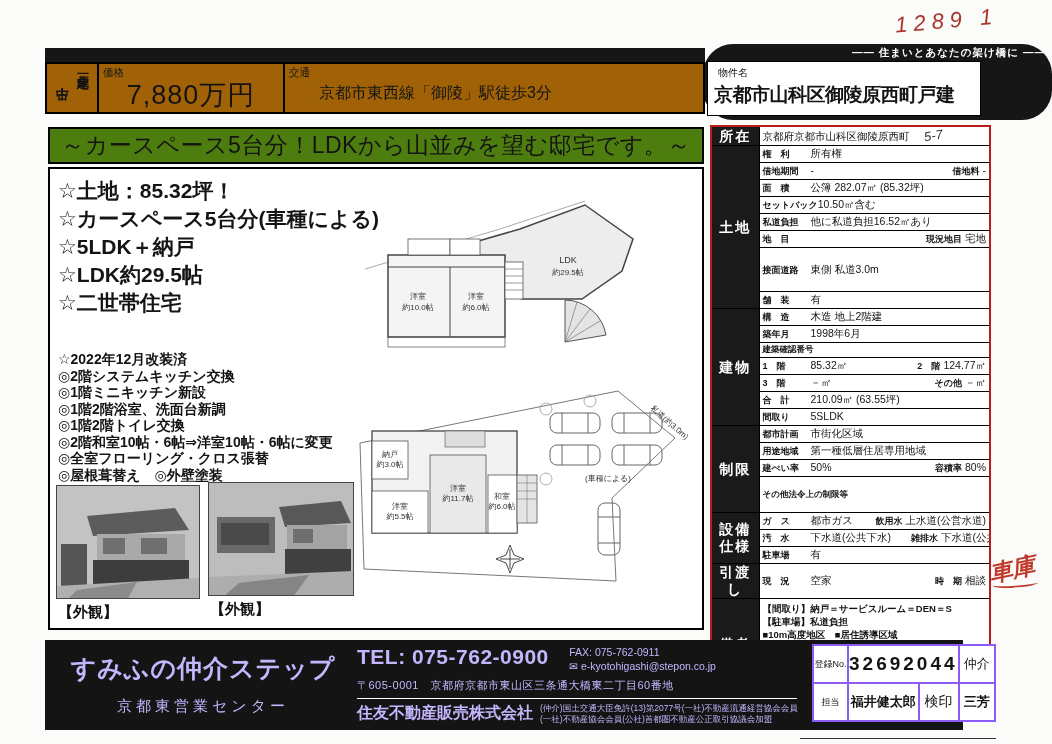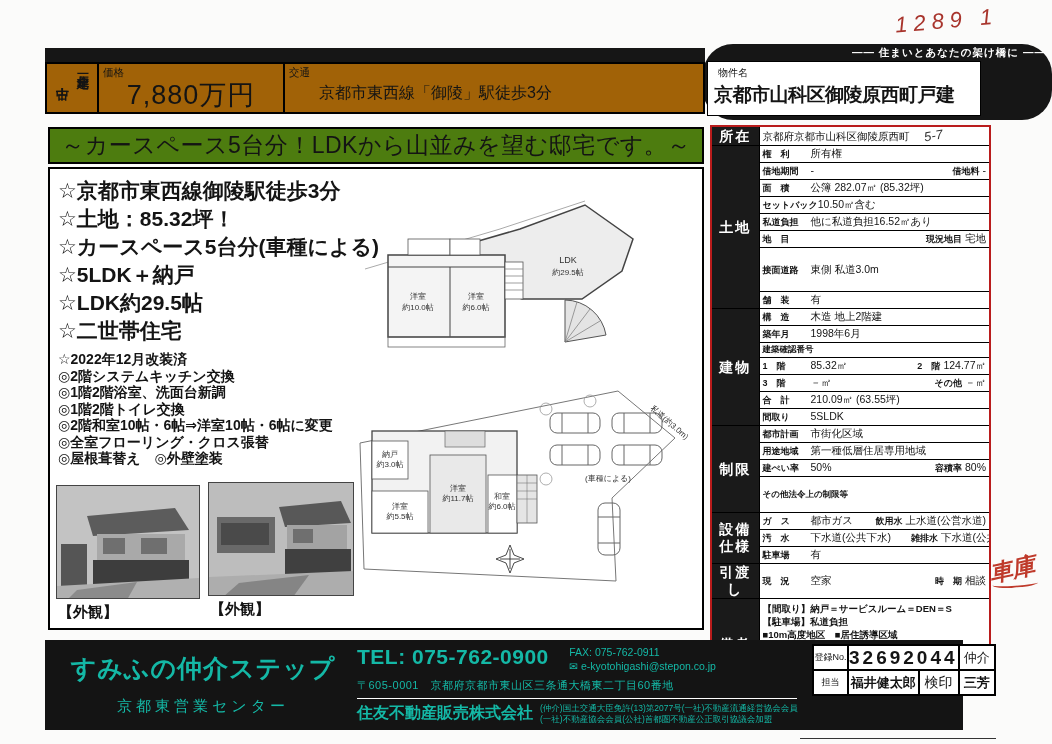"☆京都市東西線御陵駅徒歩3分" div { html: <div>☆京都市東西線御陵駅徒歩3分</div> -> none }
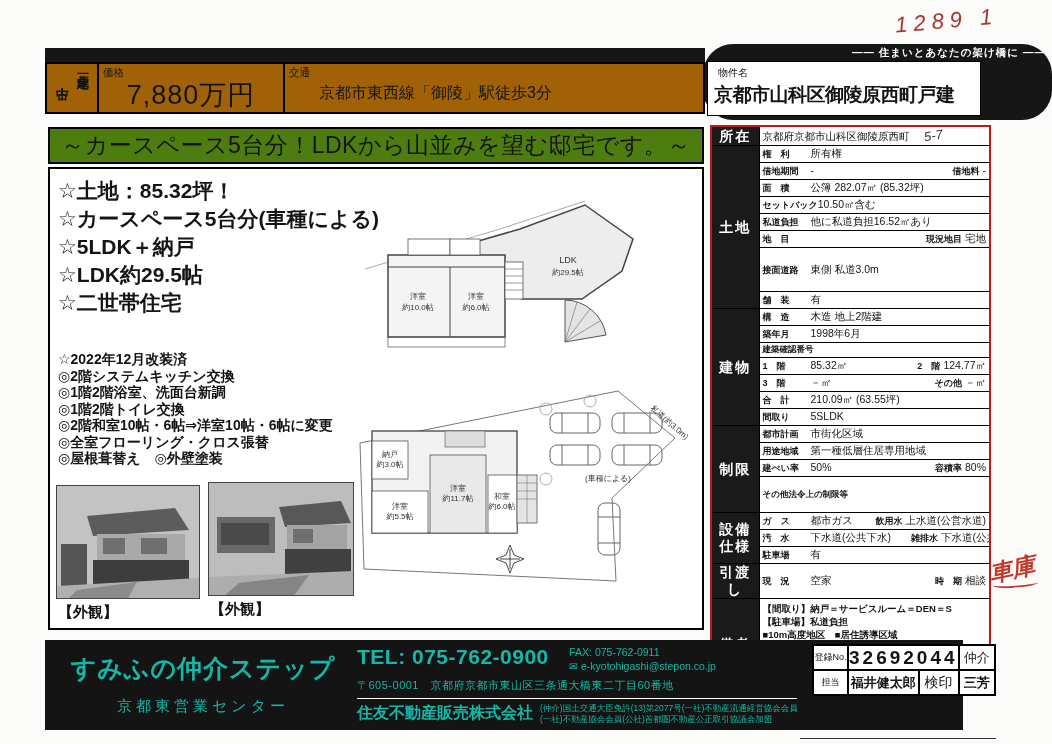"◎1階ミニキッチン新設" div { html: none -> <div>◎1階ミニキッチン新設</div> }
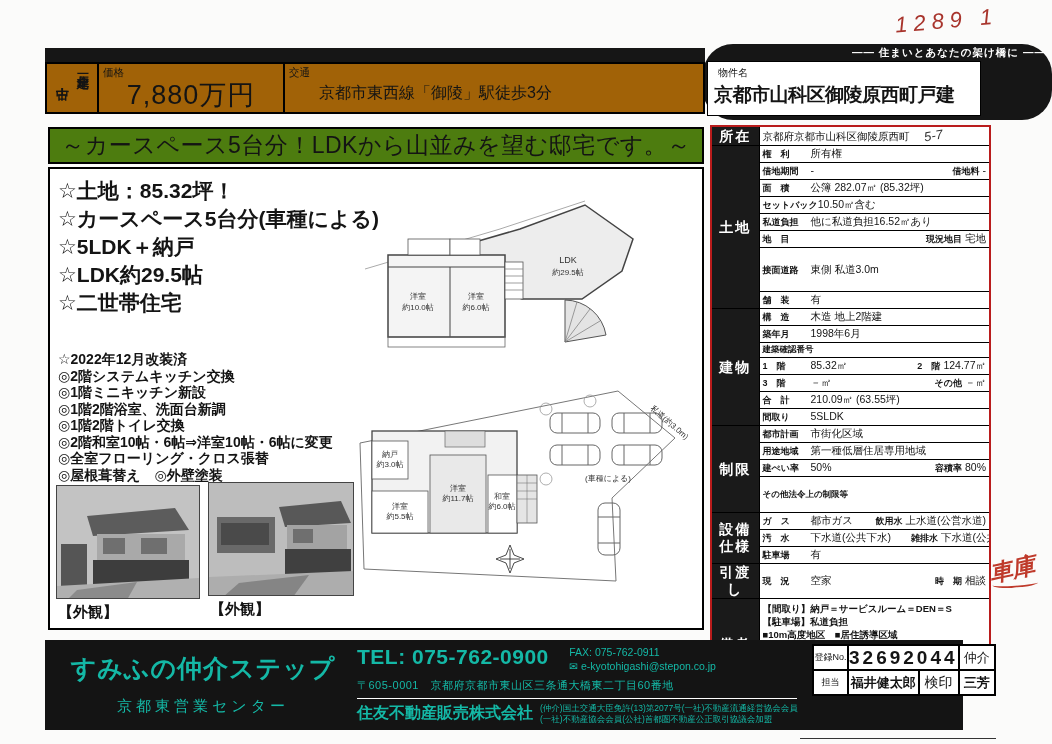"すみふの仲介ステップ" .footer-black { color: #14b8a6 -> #c4b5fd }
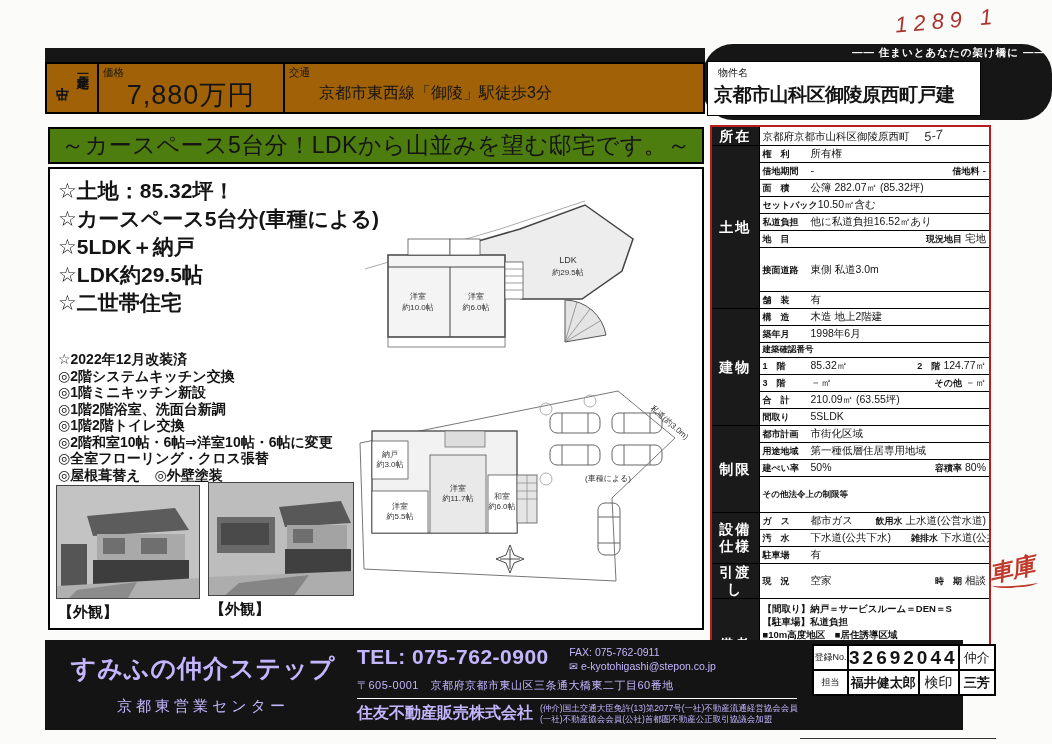"登録No." table.regtable td { border: 2px solid #000000 -> 2px solid #8b5cf6; height: 25px -> 38px }
